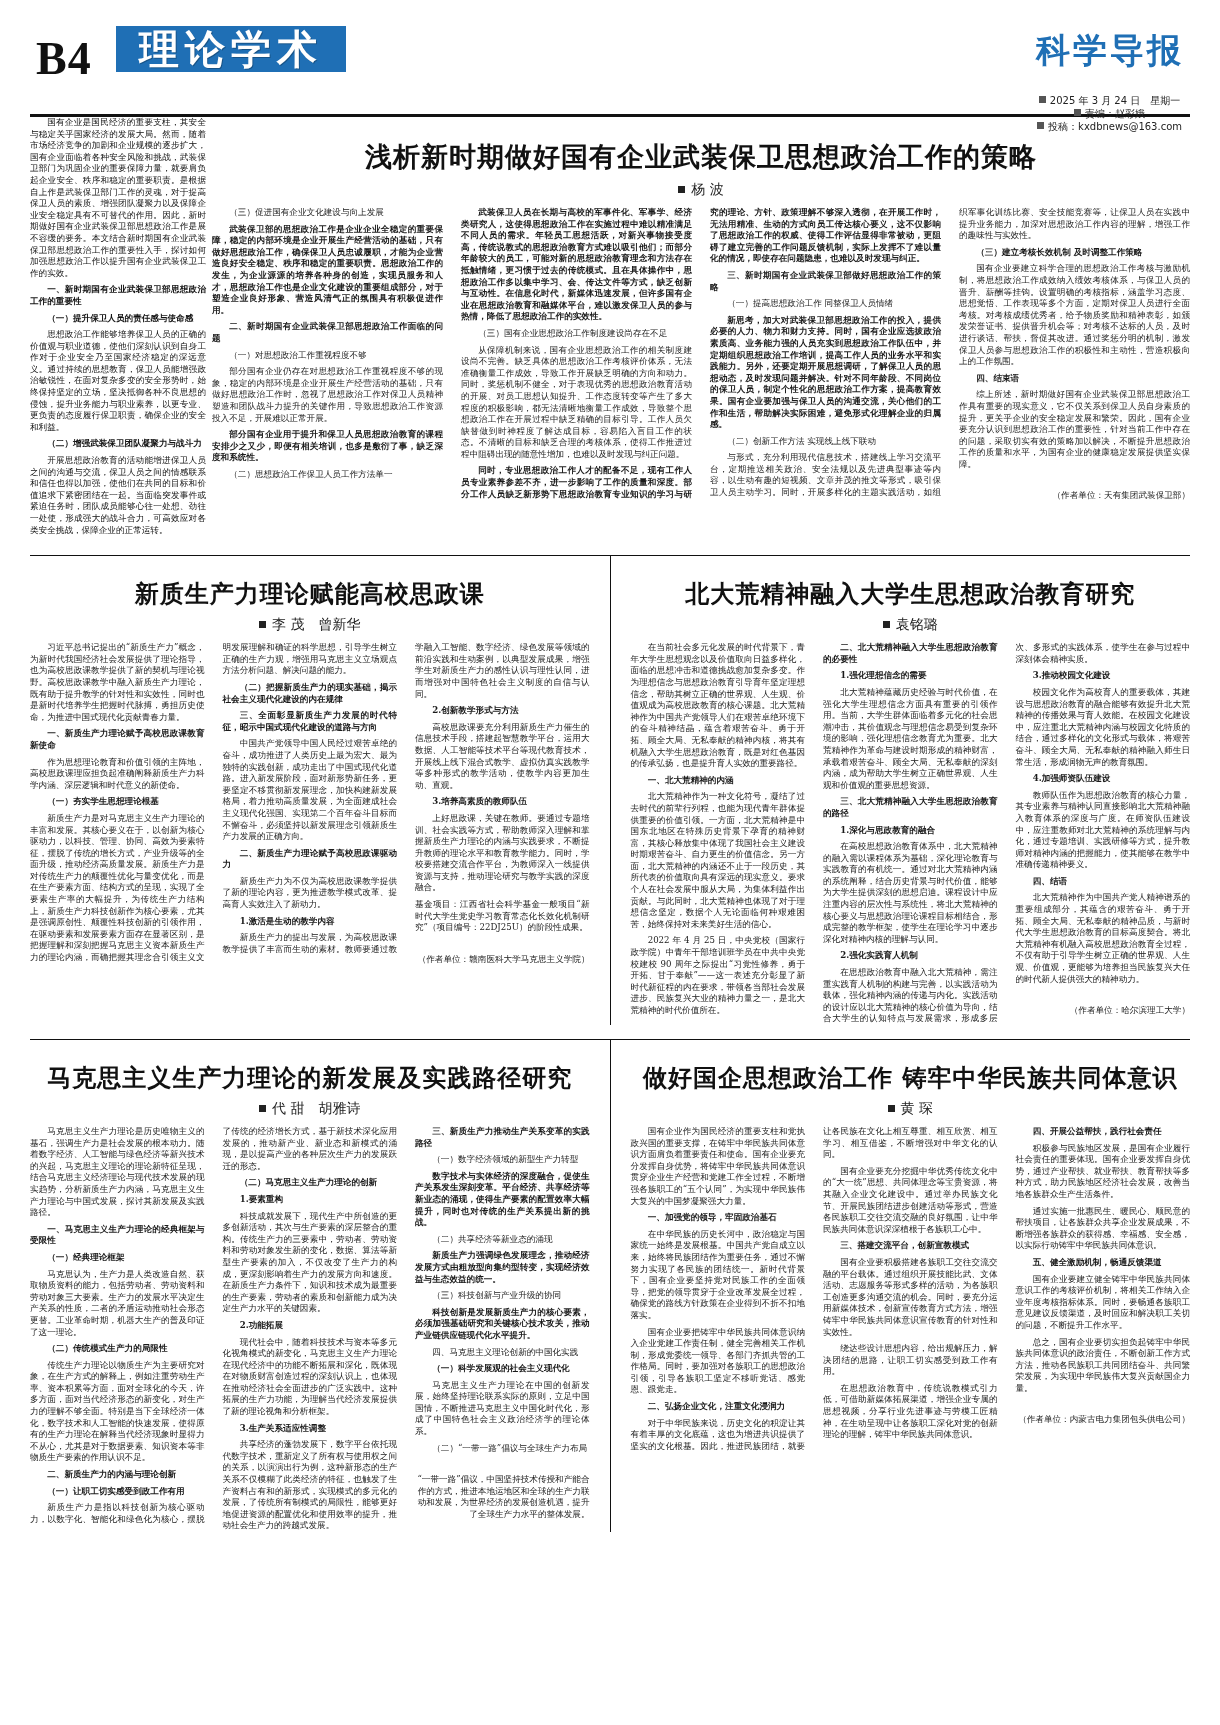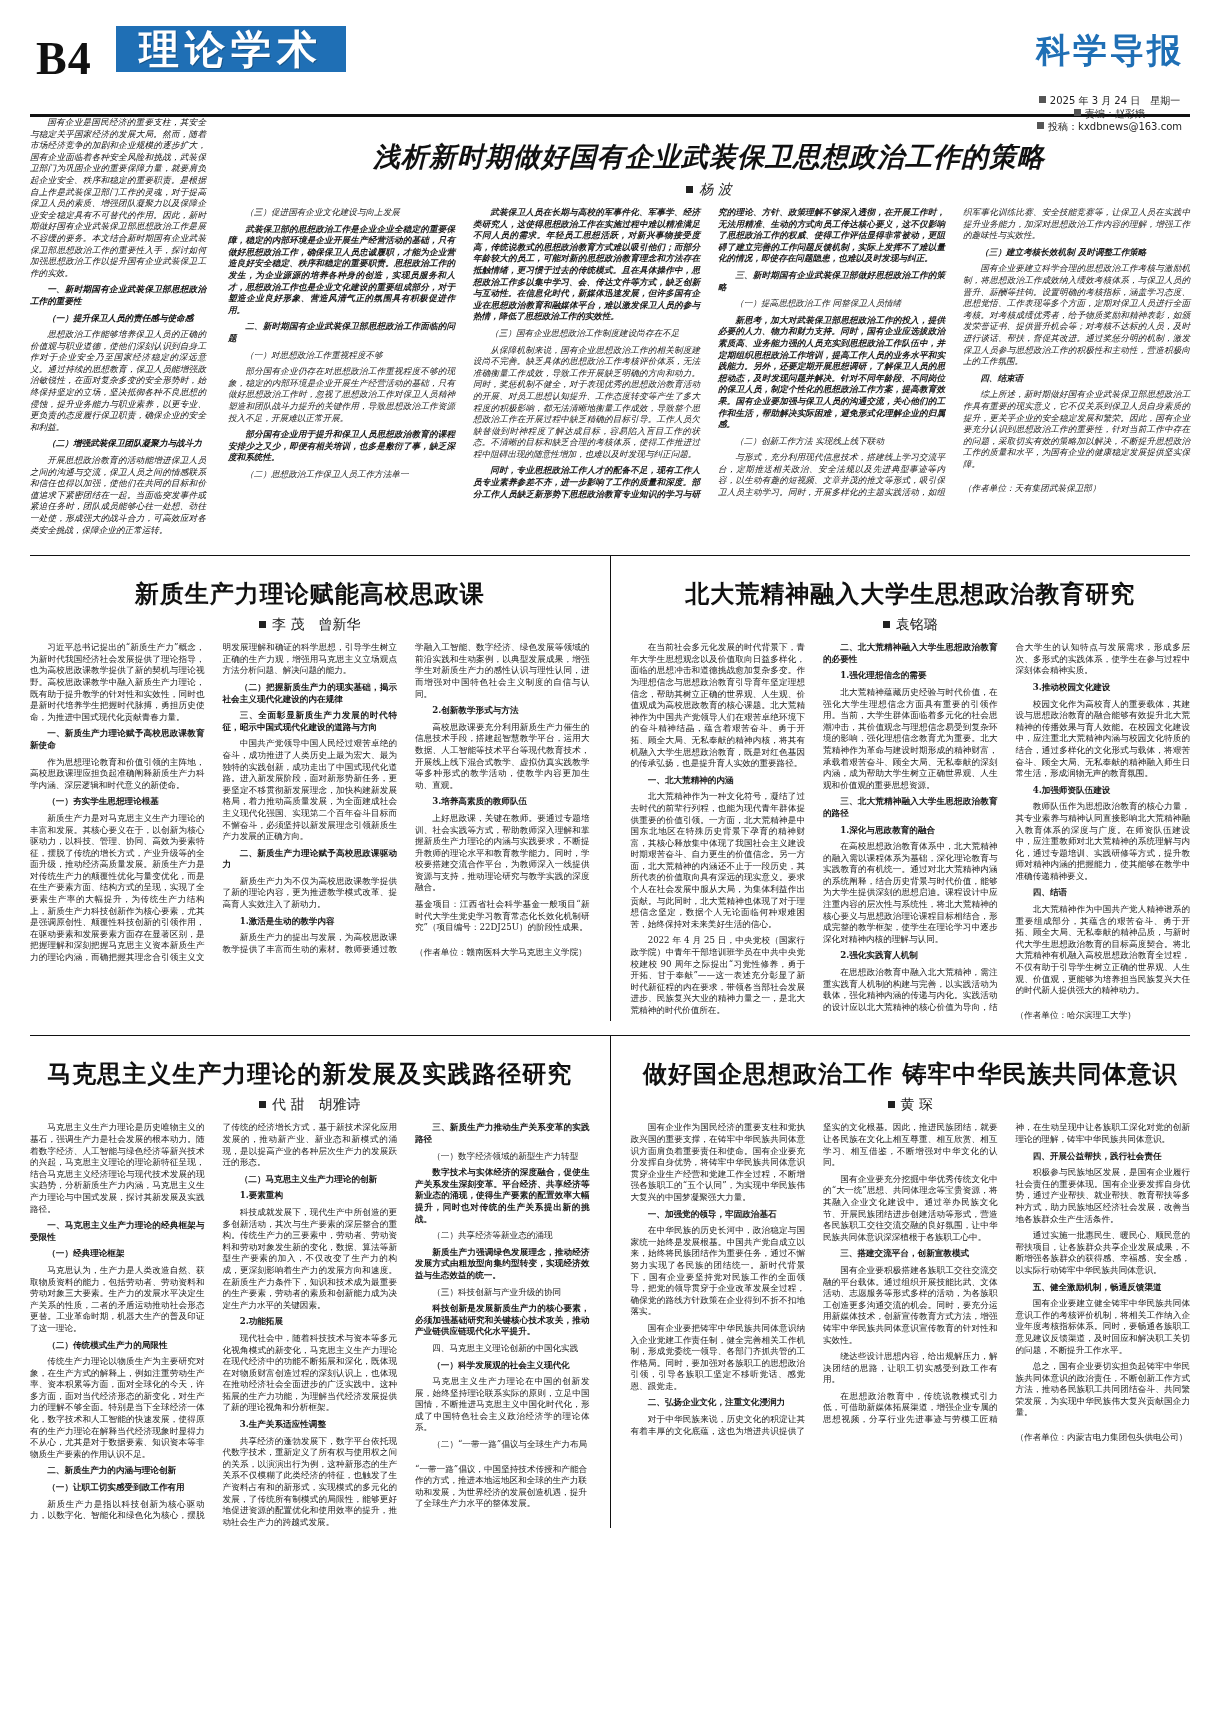"国有企业是国民经济的重要支柱，其安全与稳定关乎国家经济的发展大局。然而，随着市场" .lead { font-style: italic -> none; gap: 22px -> 6px }
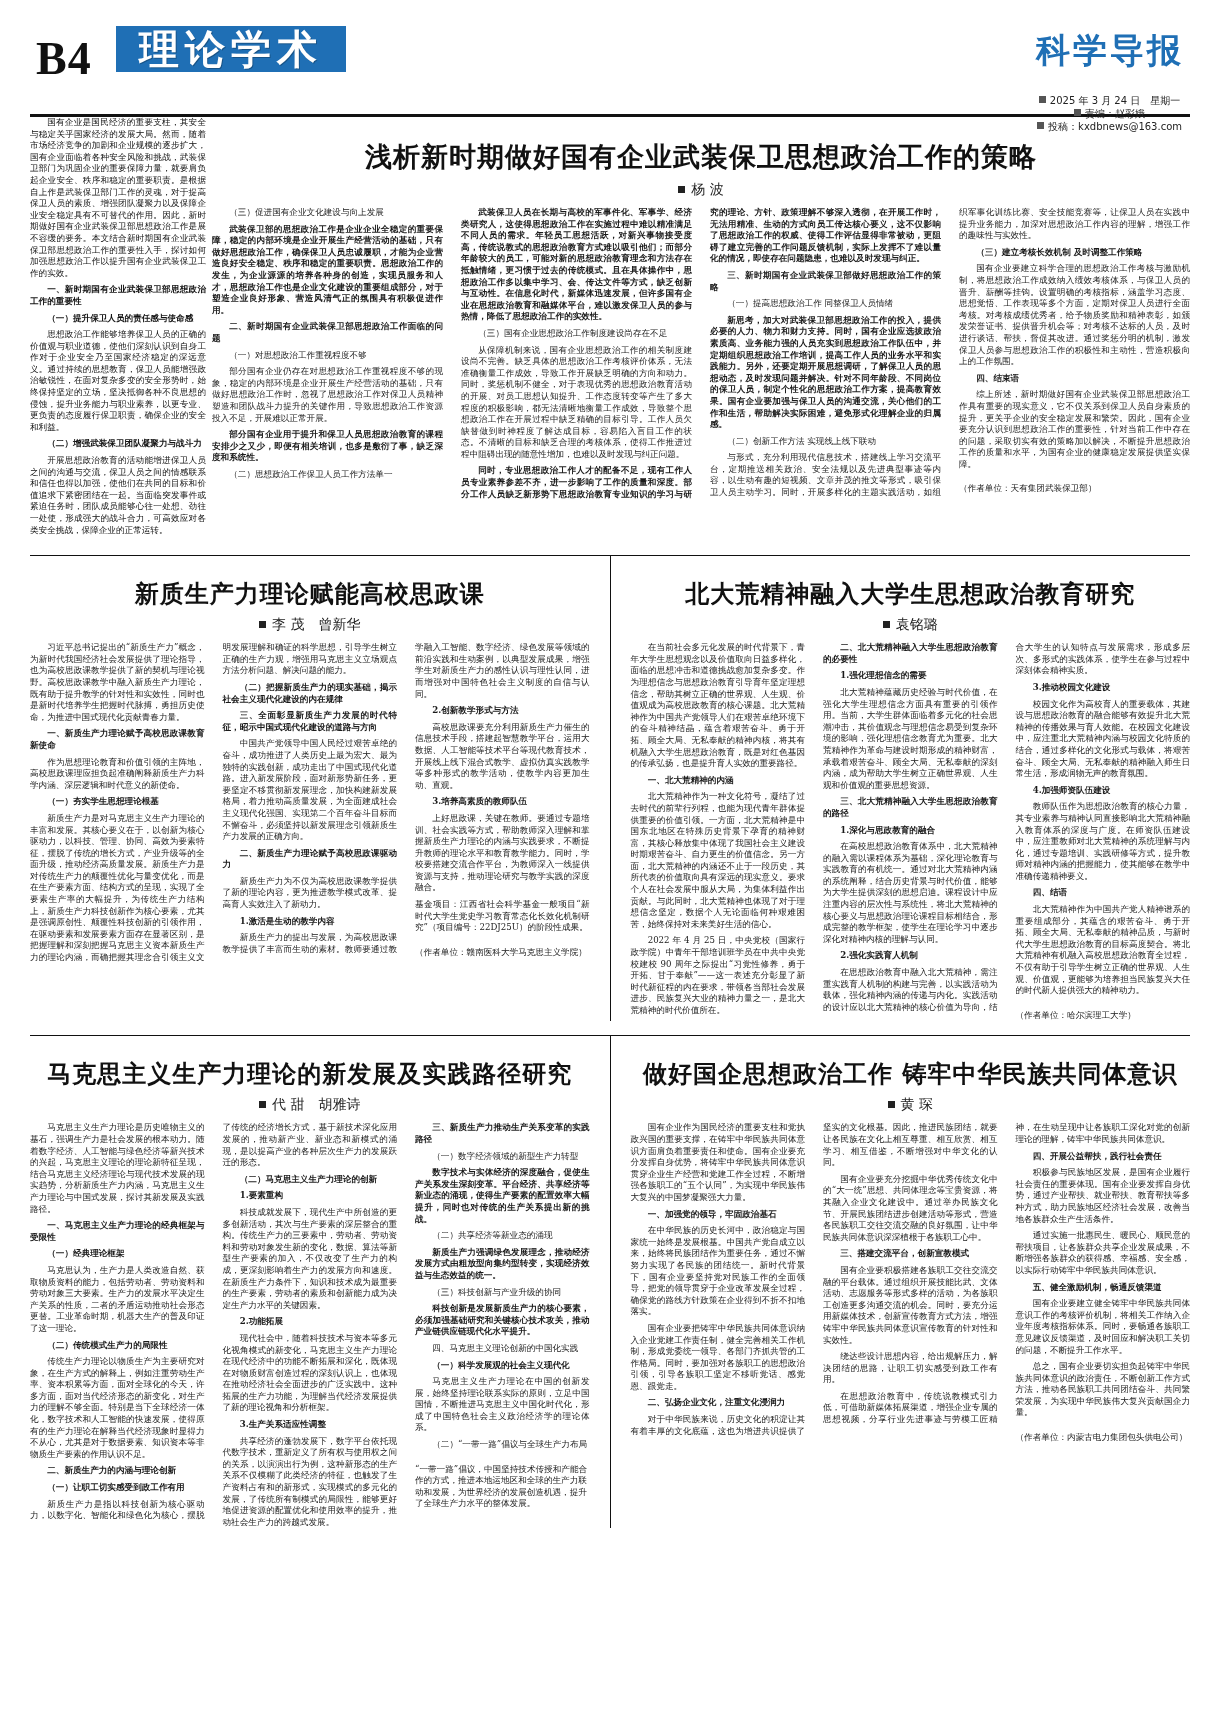"（作者单位：天有集团武装保卫部）" .cols p.sign { margin-top: 13px -> 20px; text-align: left -> right }
